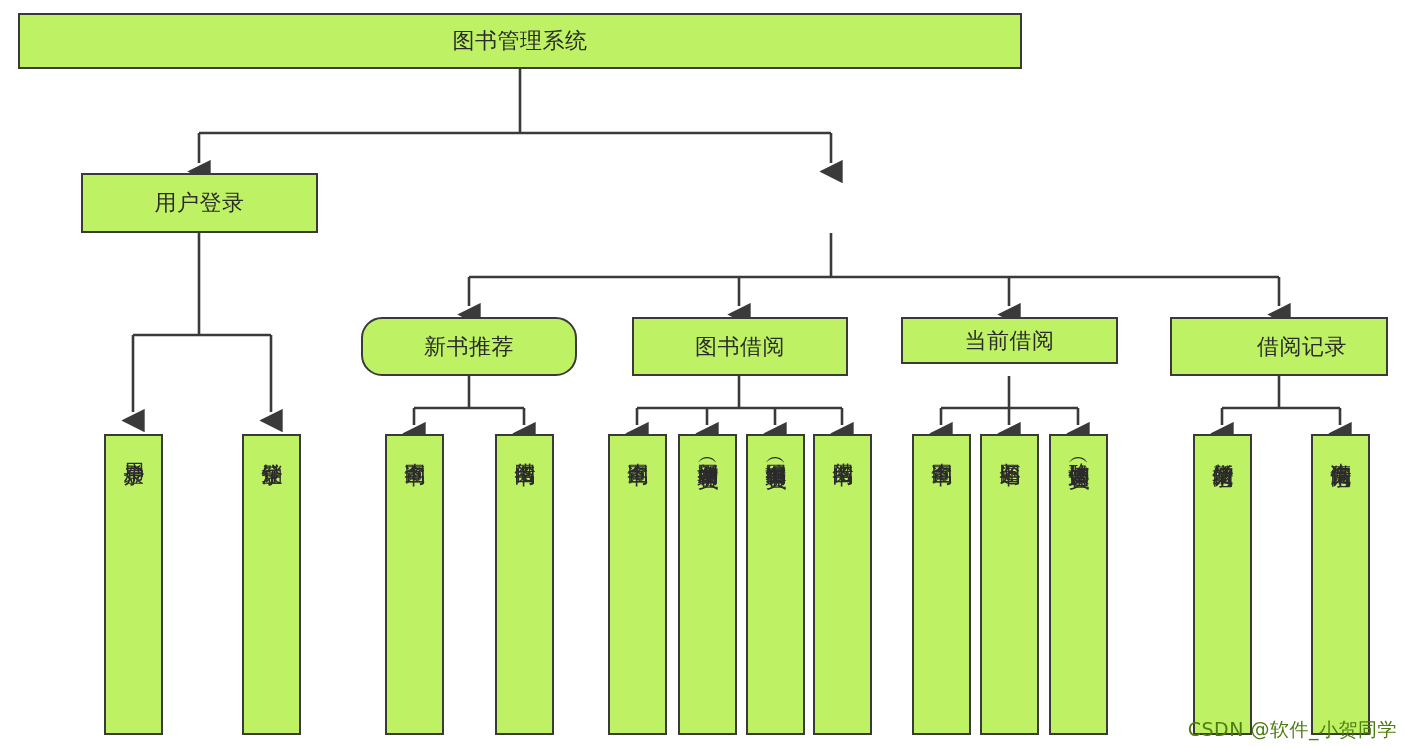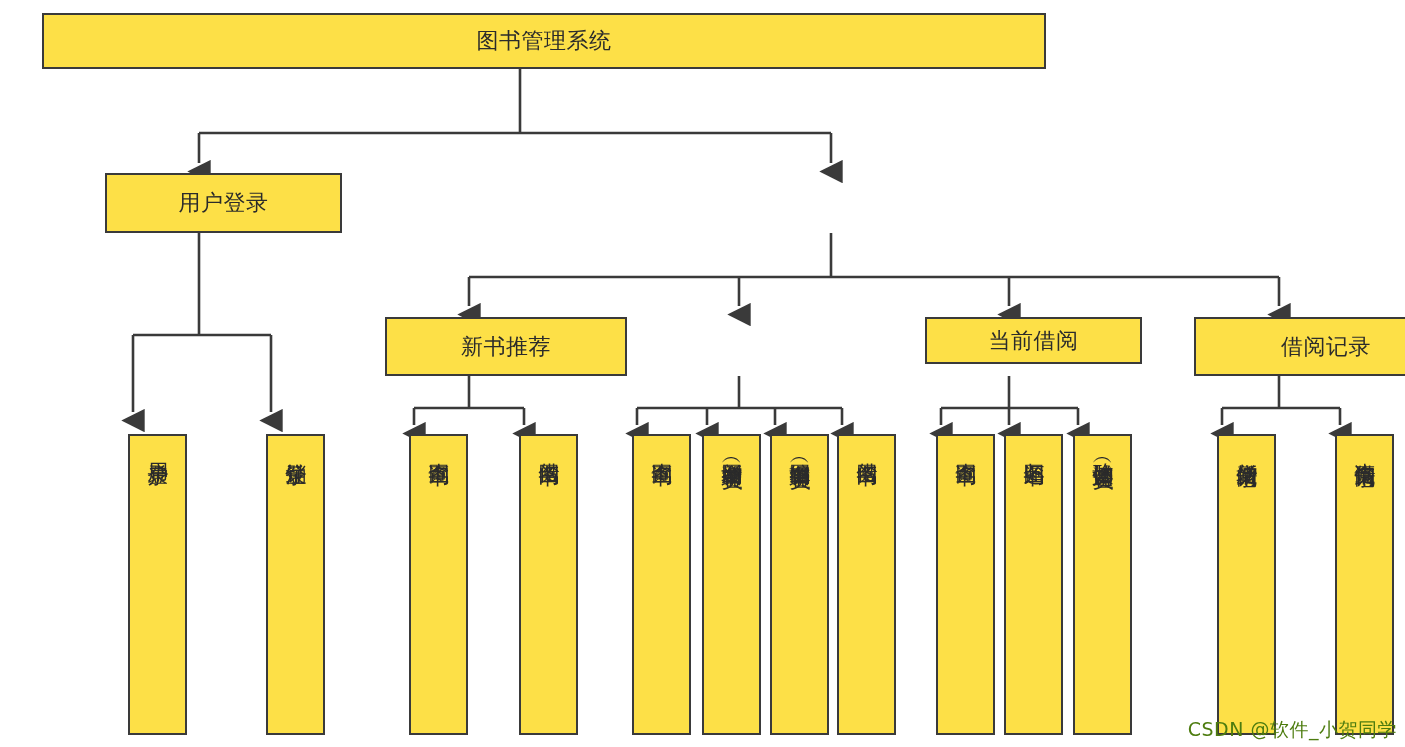"图书管理系统" .node { background: #fde047 -> #bef264; margin-left: 24px -> none }
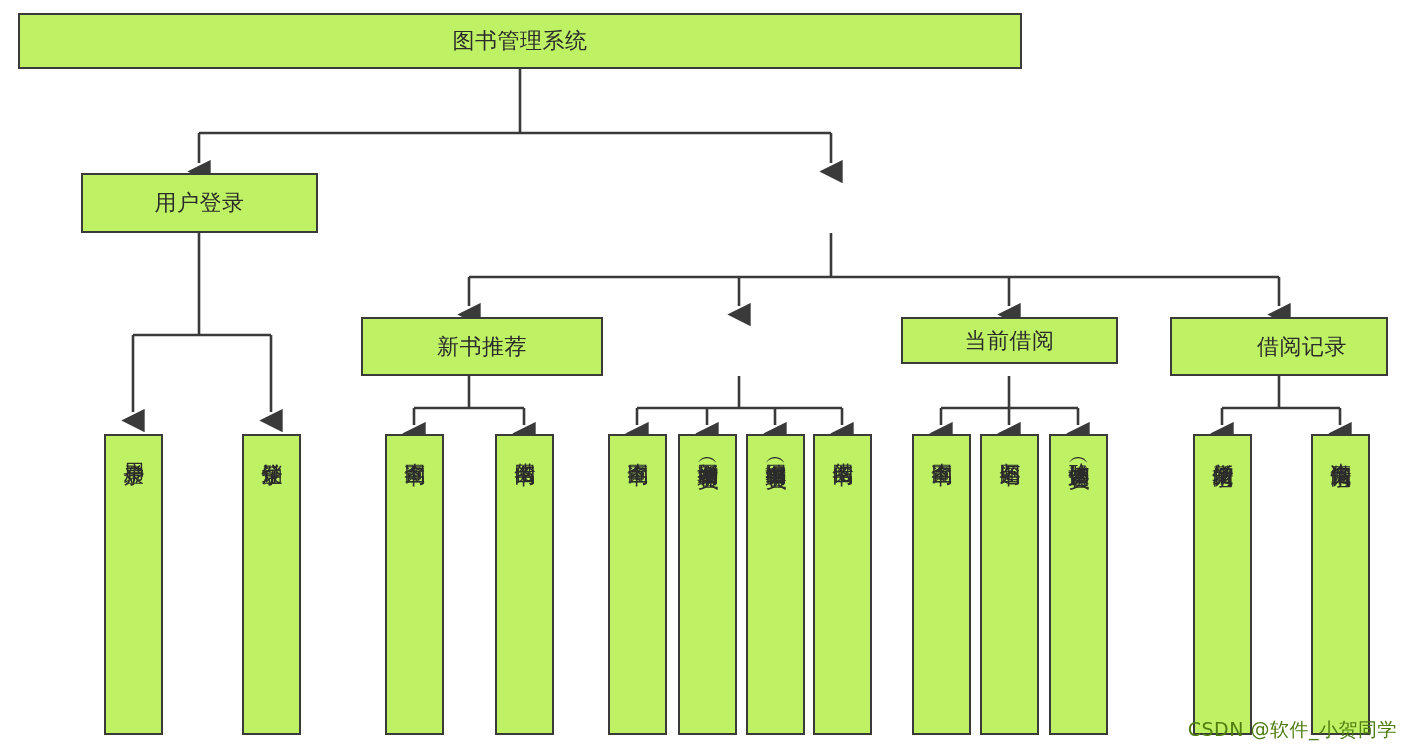"新书推荐" div.node { border-radius: none -> 21px; width: 242px -> 216px }
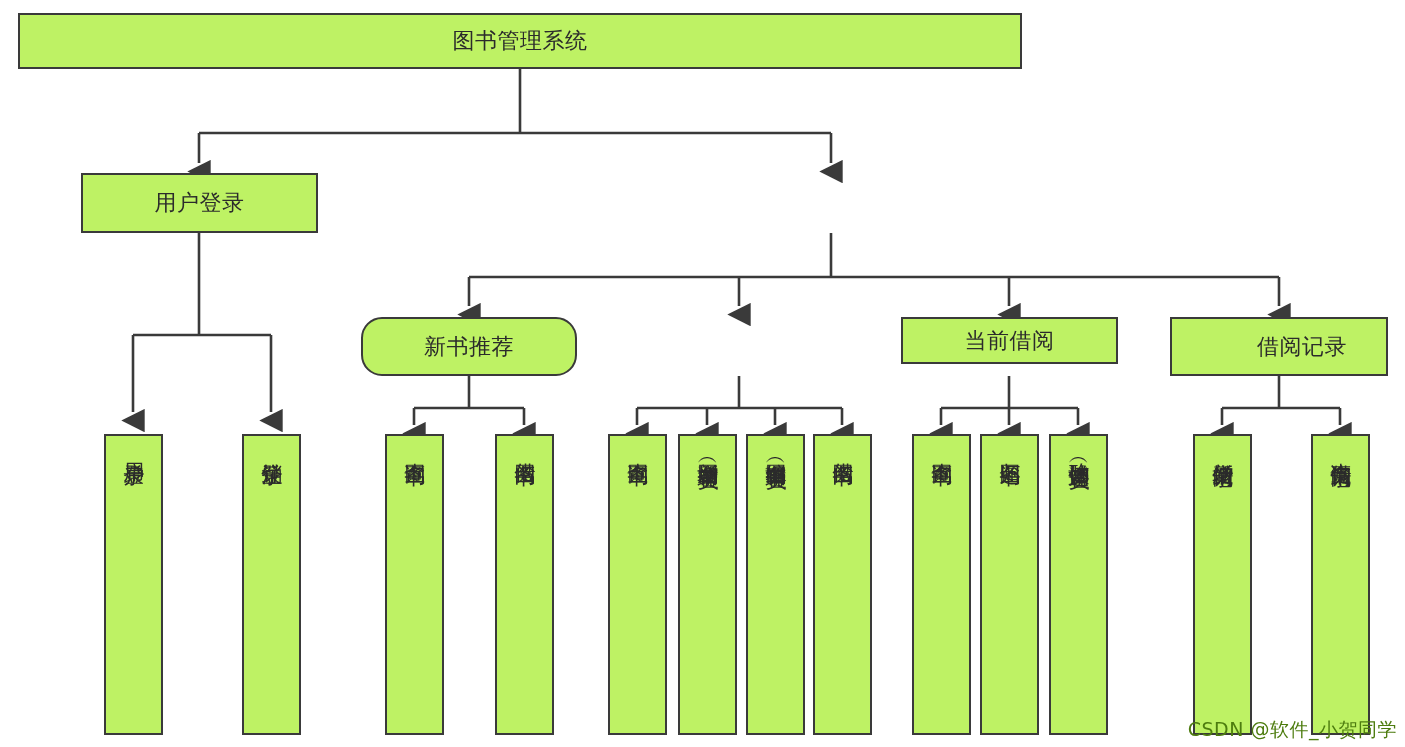"图书借阅" div.node { html: none -> <div> <span>图书借阅</span> </div> }
